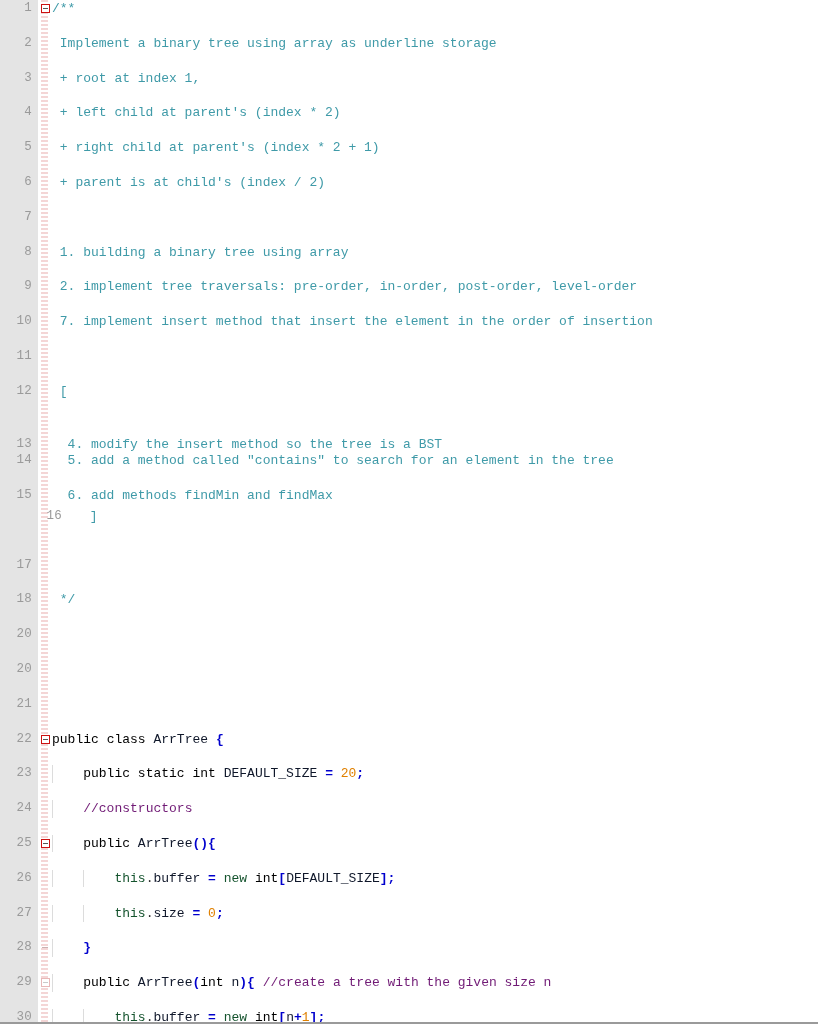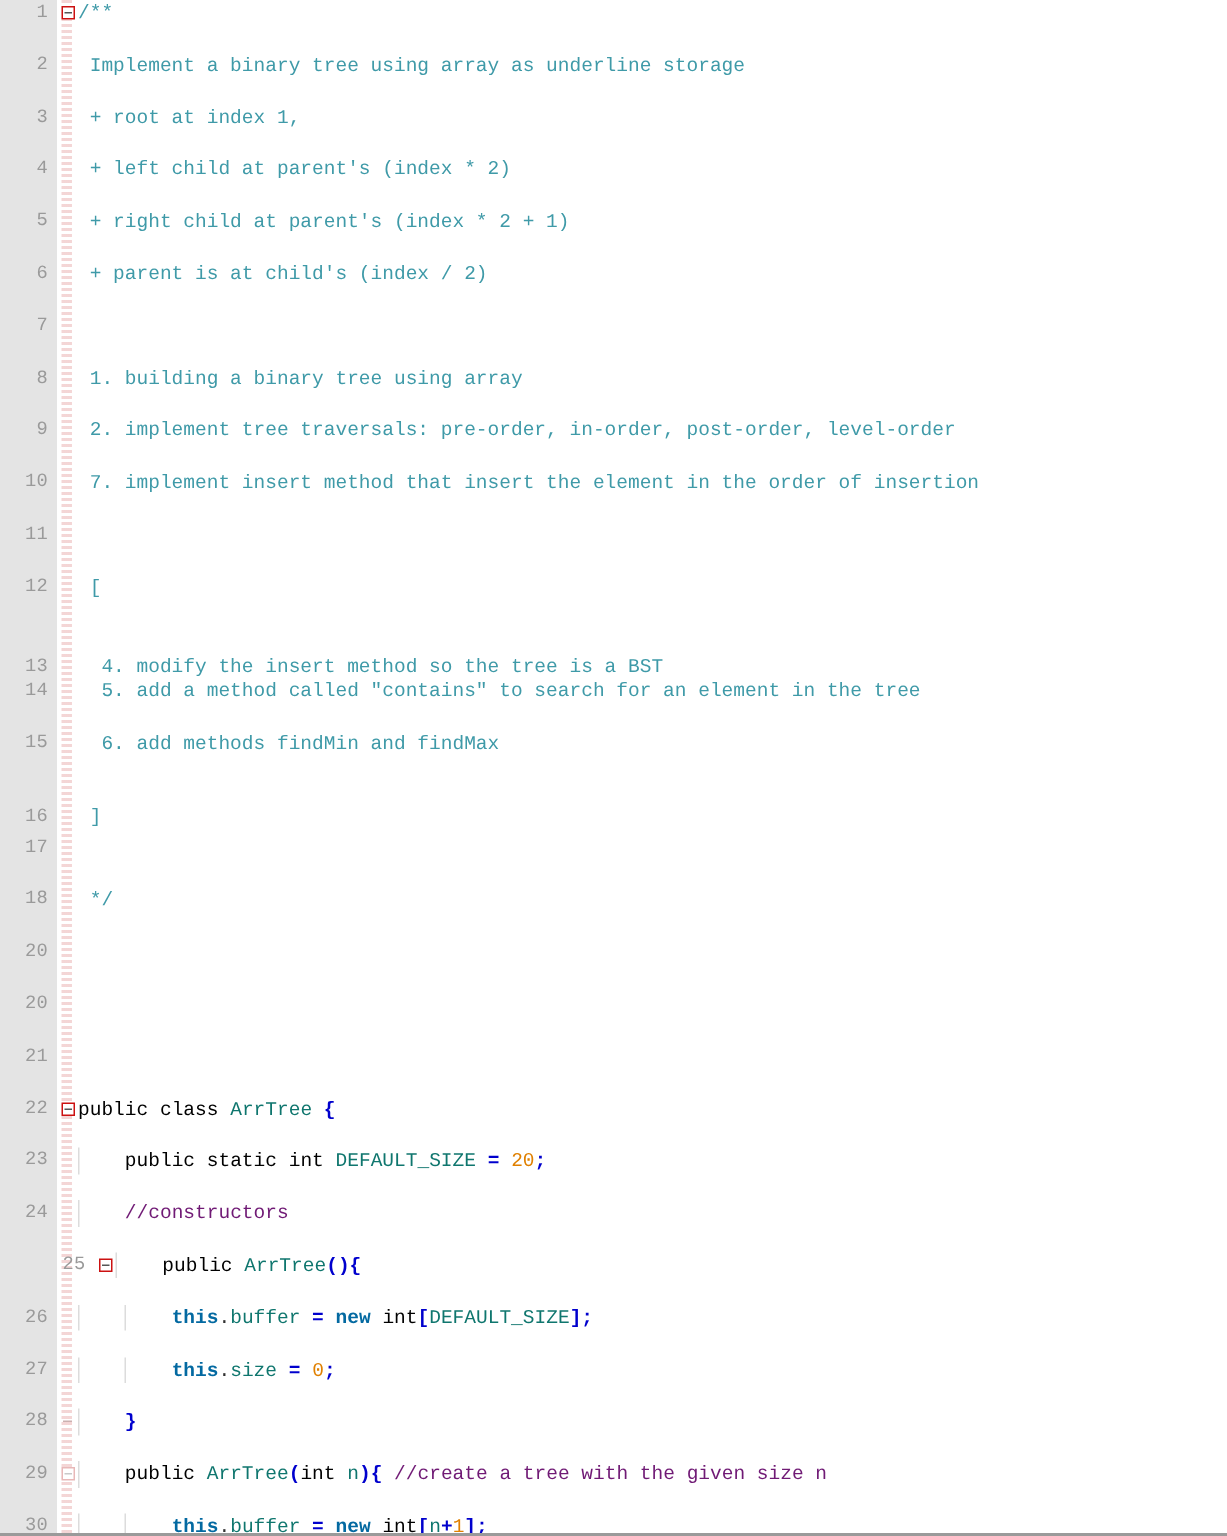"16" div.row { margin-left: none -> 30px; top: 275px -> 247px }
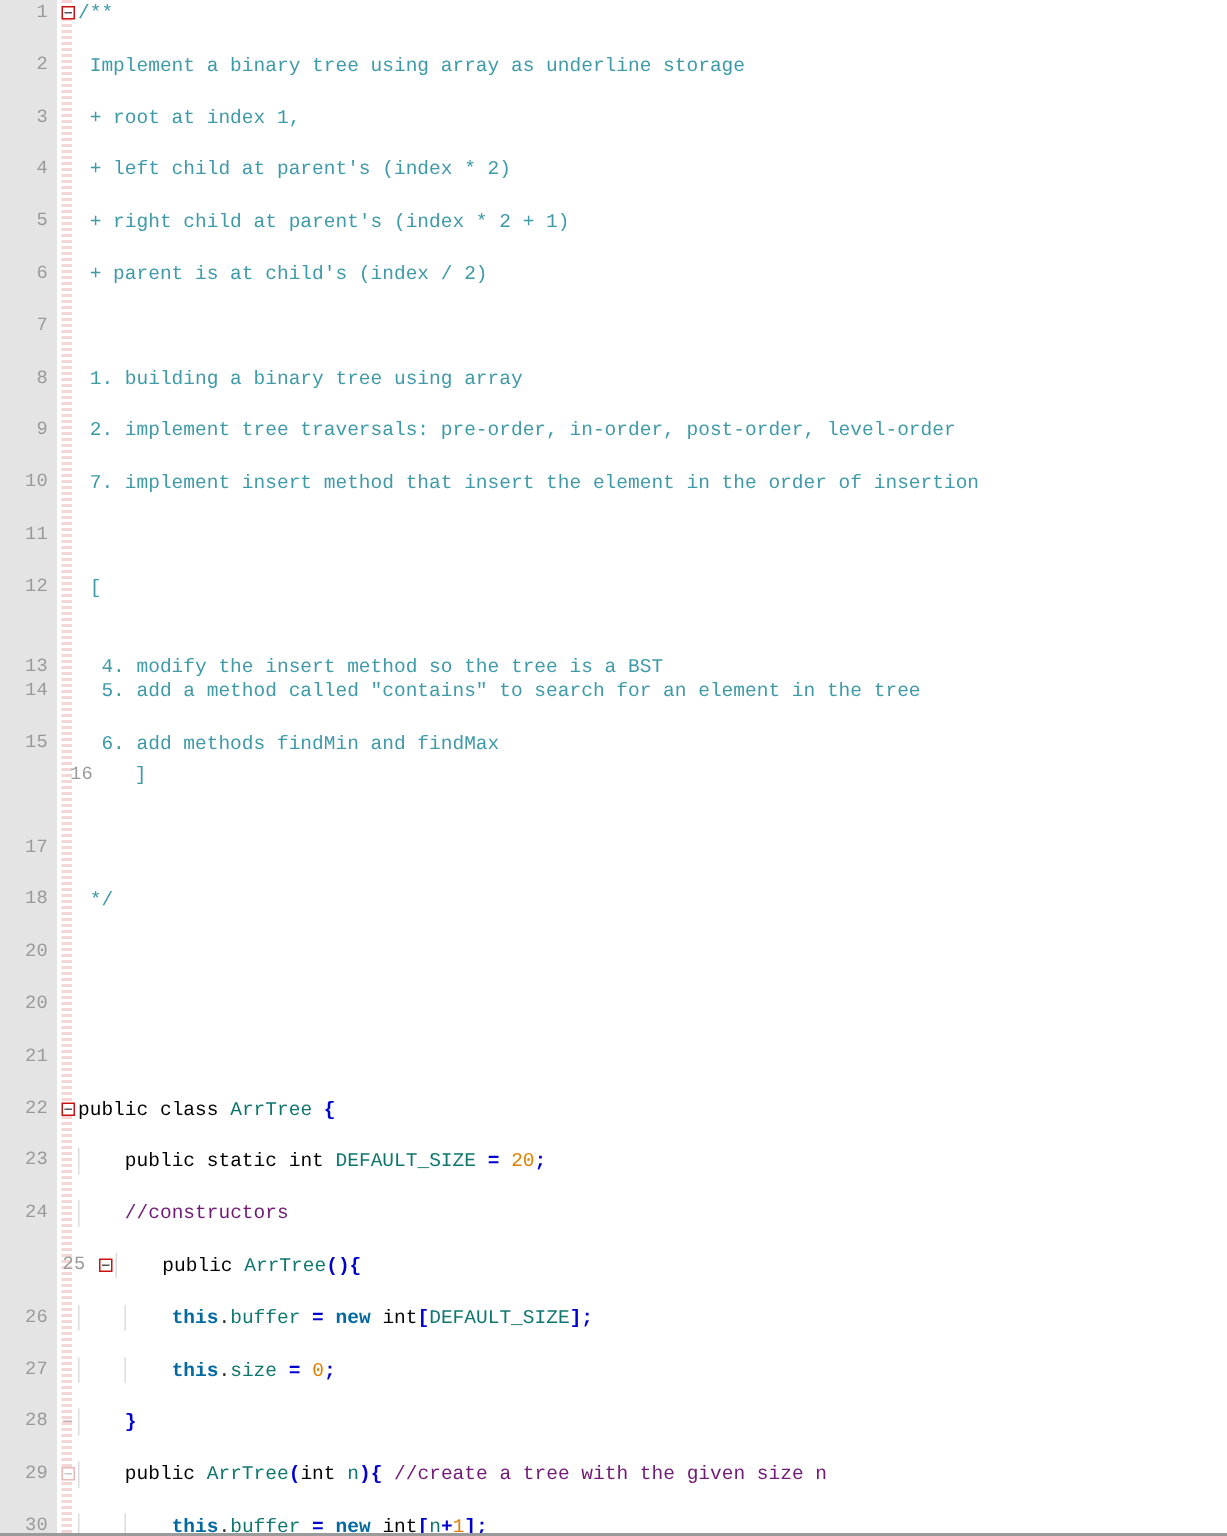"ArrTree" .id { color: #0f766e -> #0f172a }
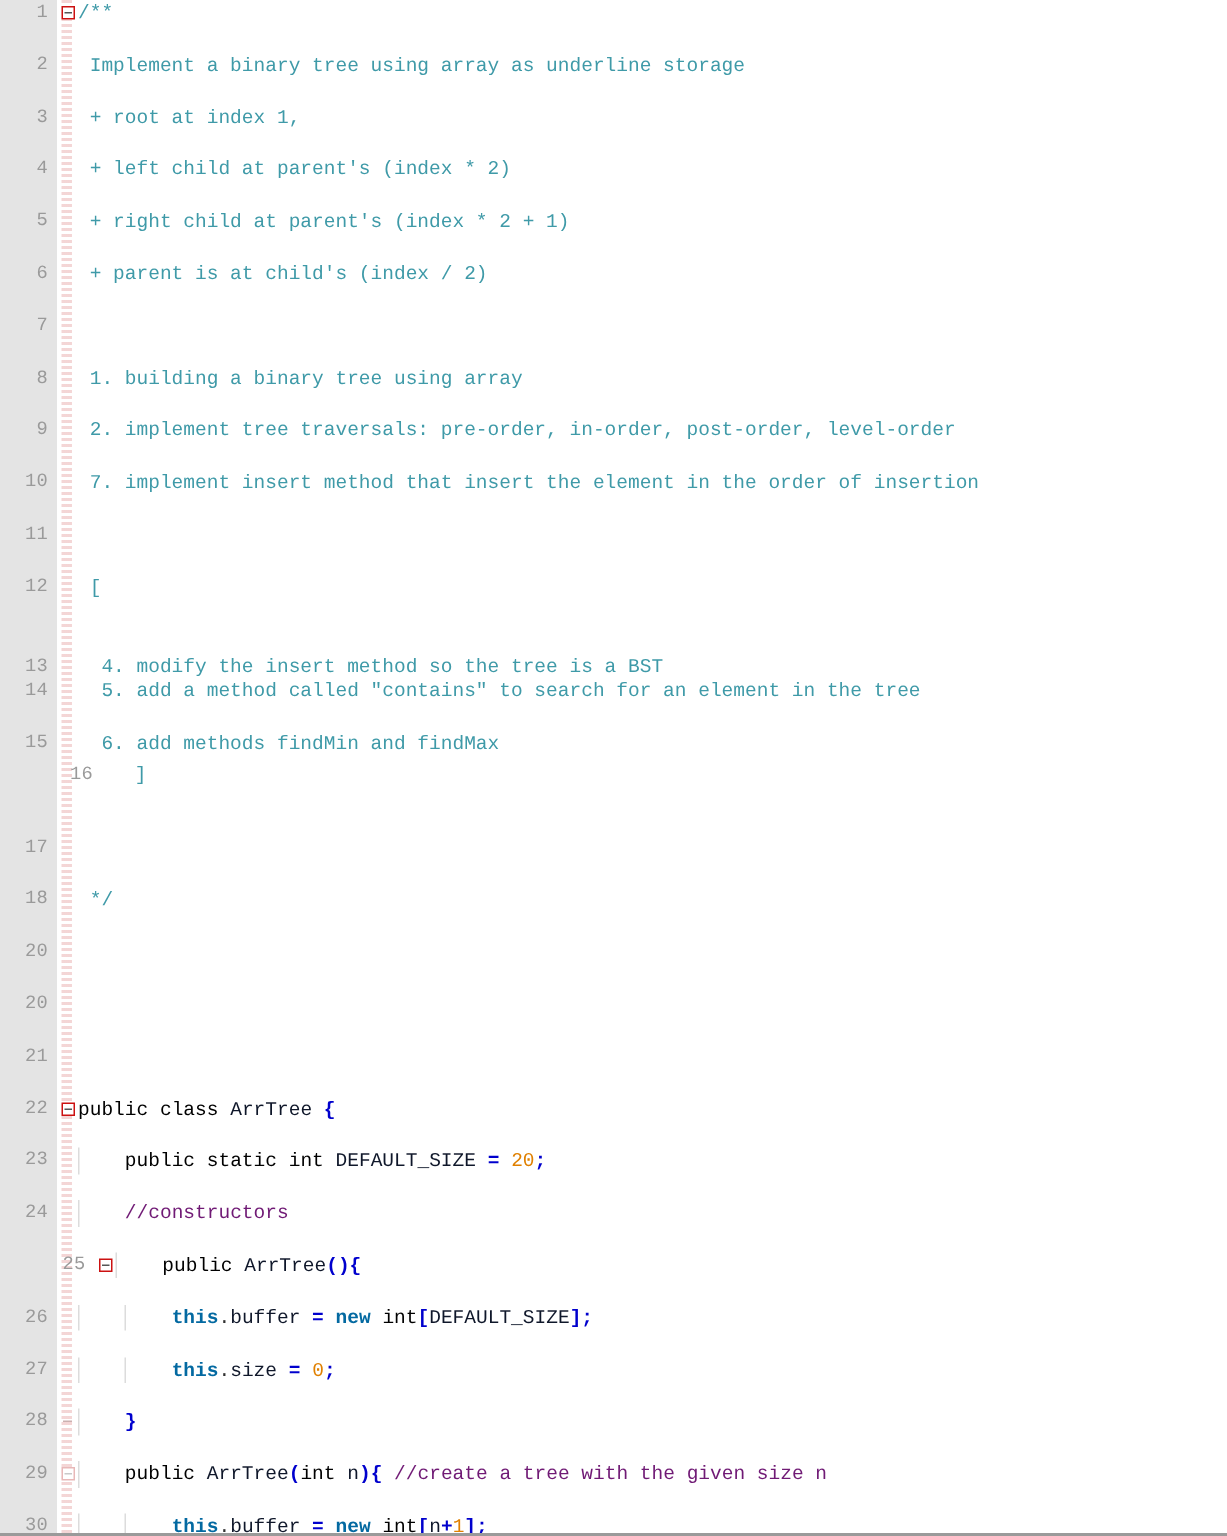"25" div.row { margin-left: 25px -> none }
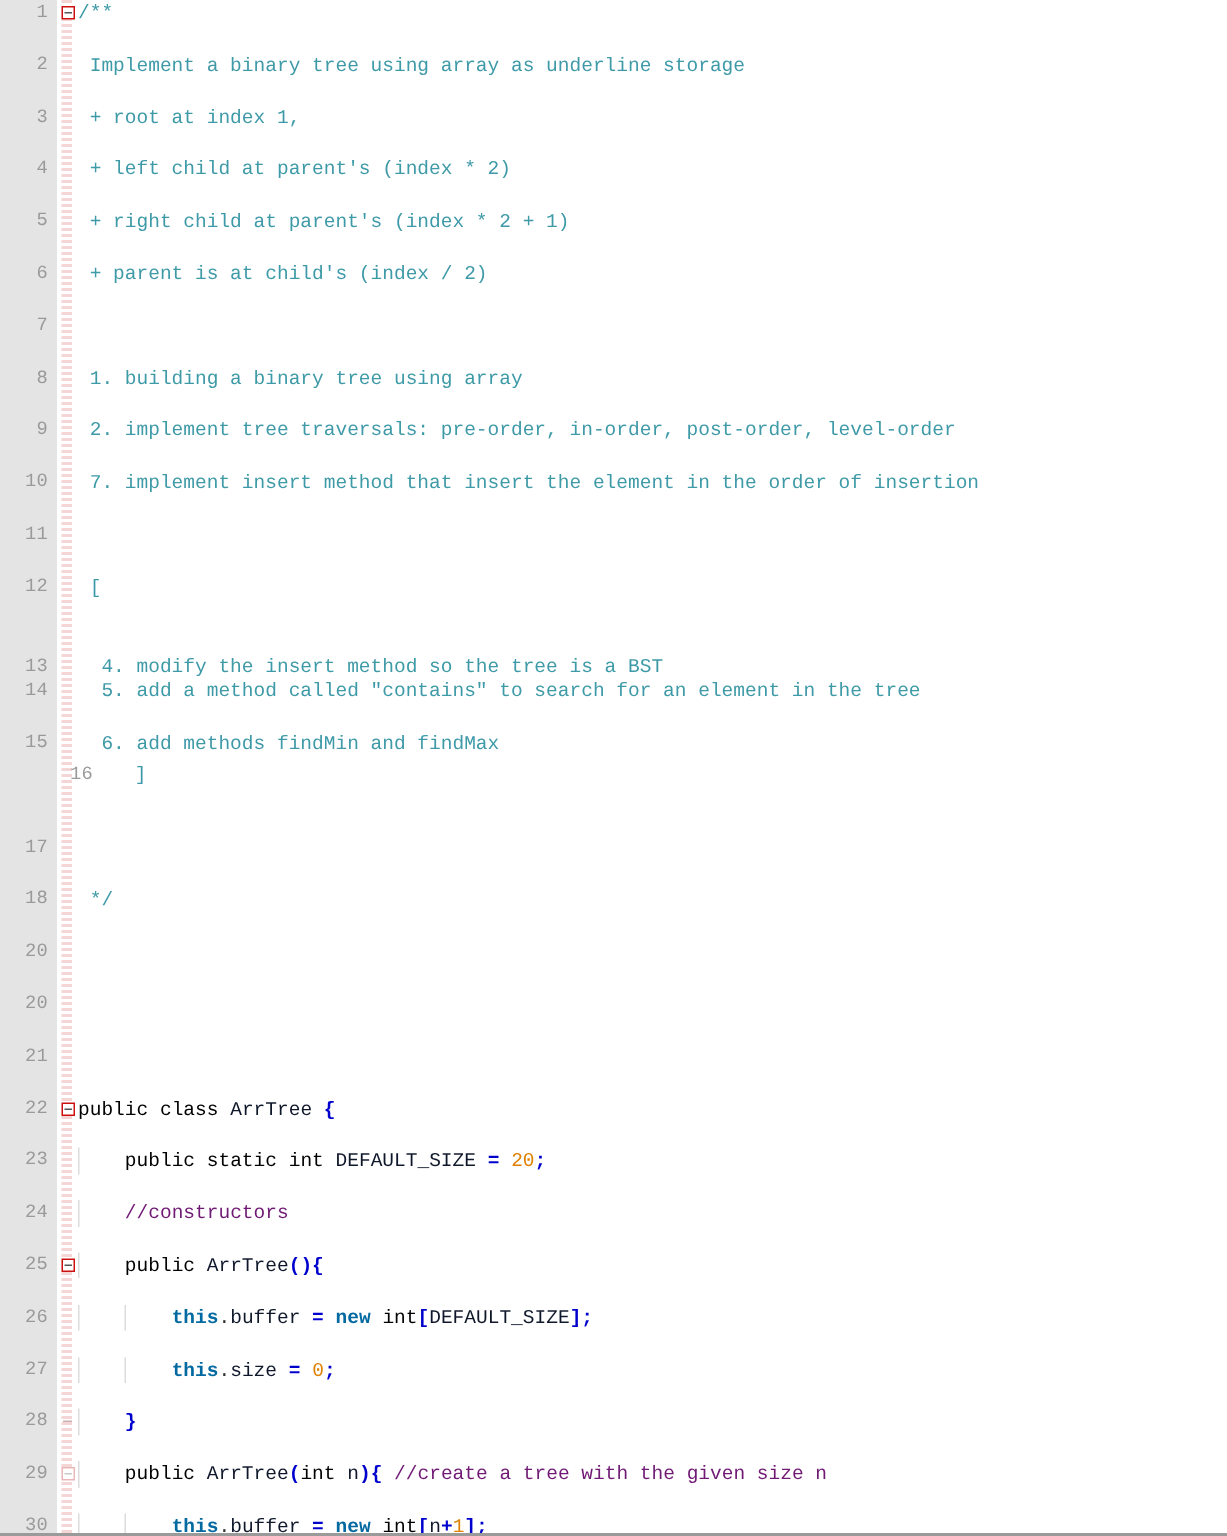"this" .kw2 { color: #0369a1 -> #14532d; font-weight: bold -> normal }
